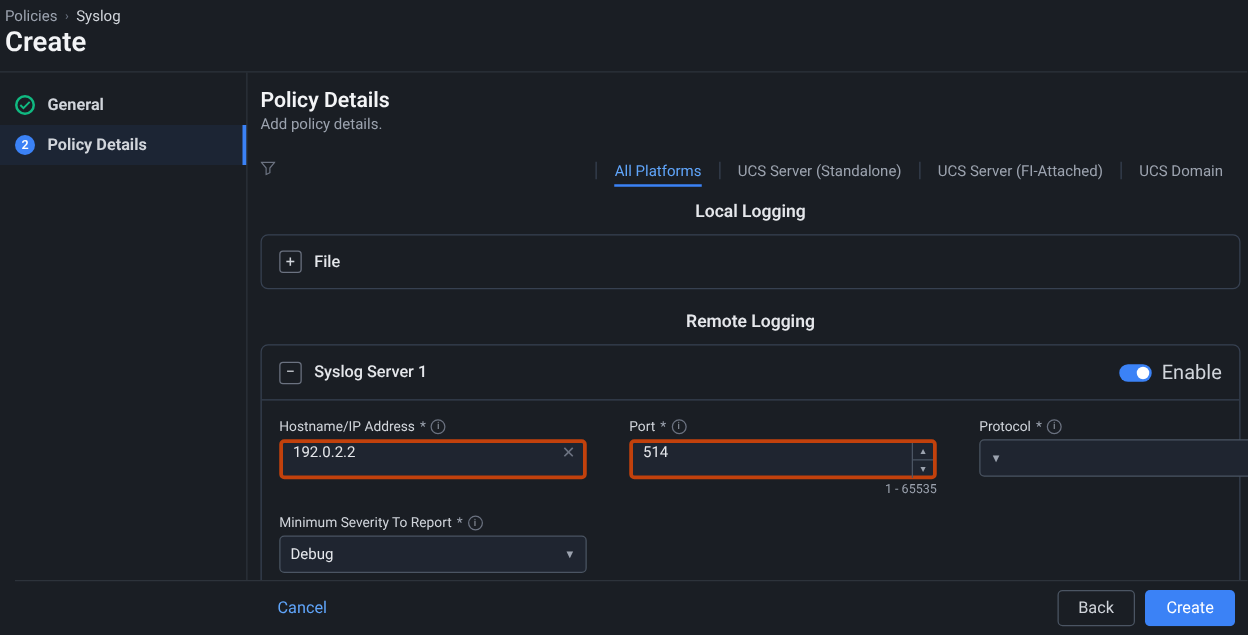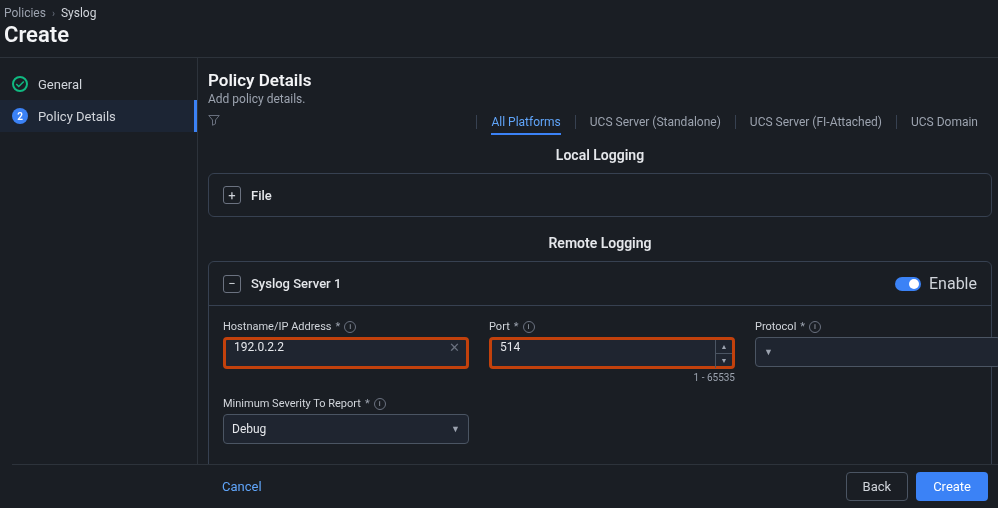"General" .step .label { font-weight: 400 -> 700 }
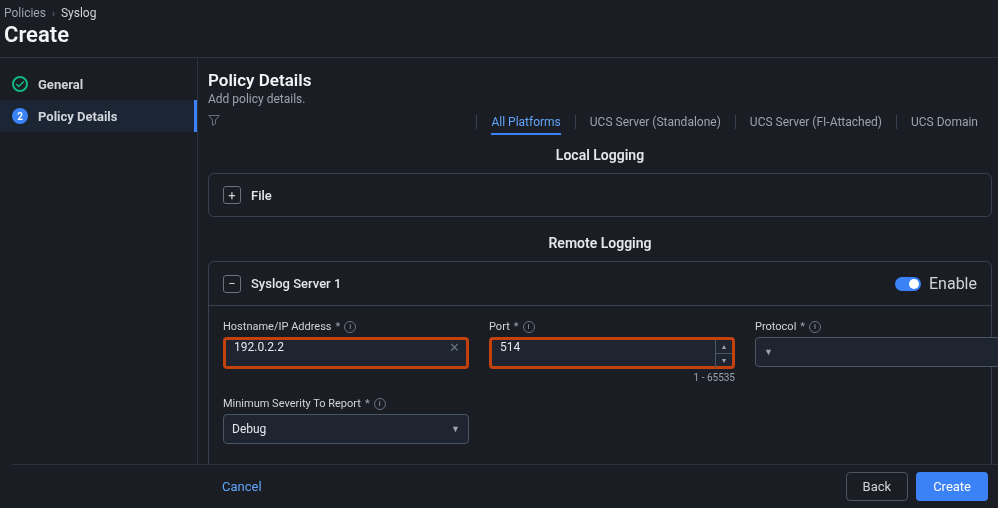"All Platforms" .platform-row { margin-top: 8px -> 22px }
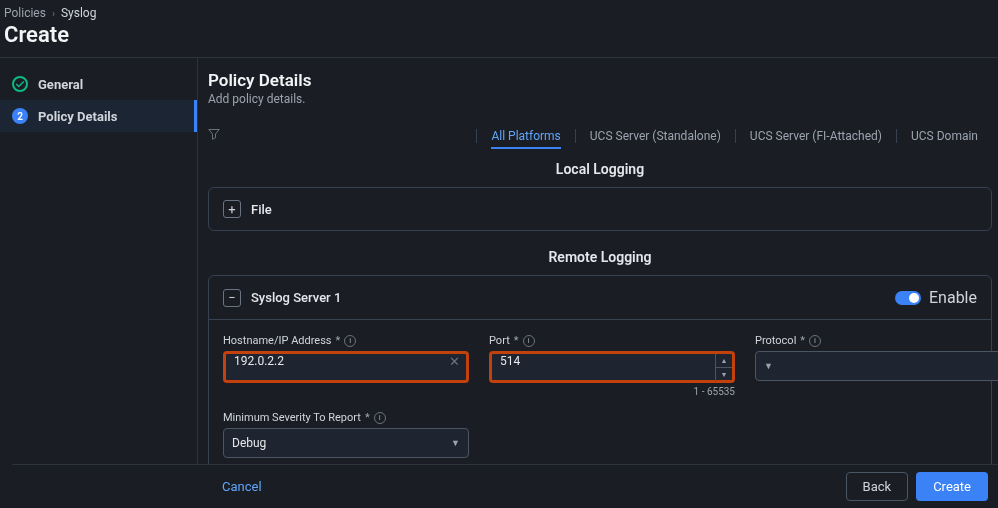"Hostname/IP Address" .form-row { gap: 20px -> 34px }
